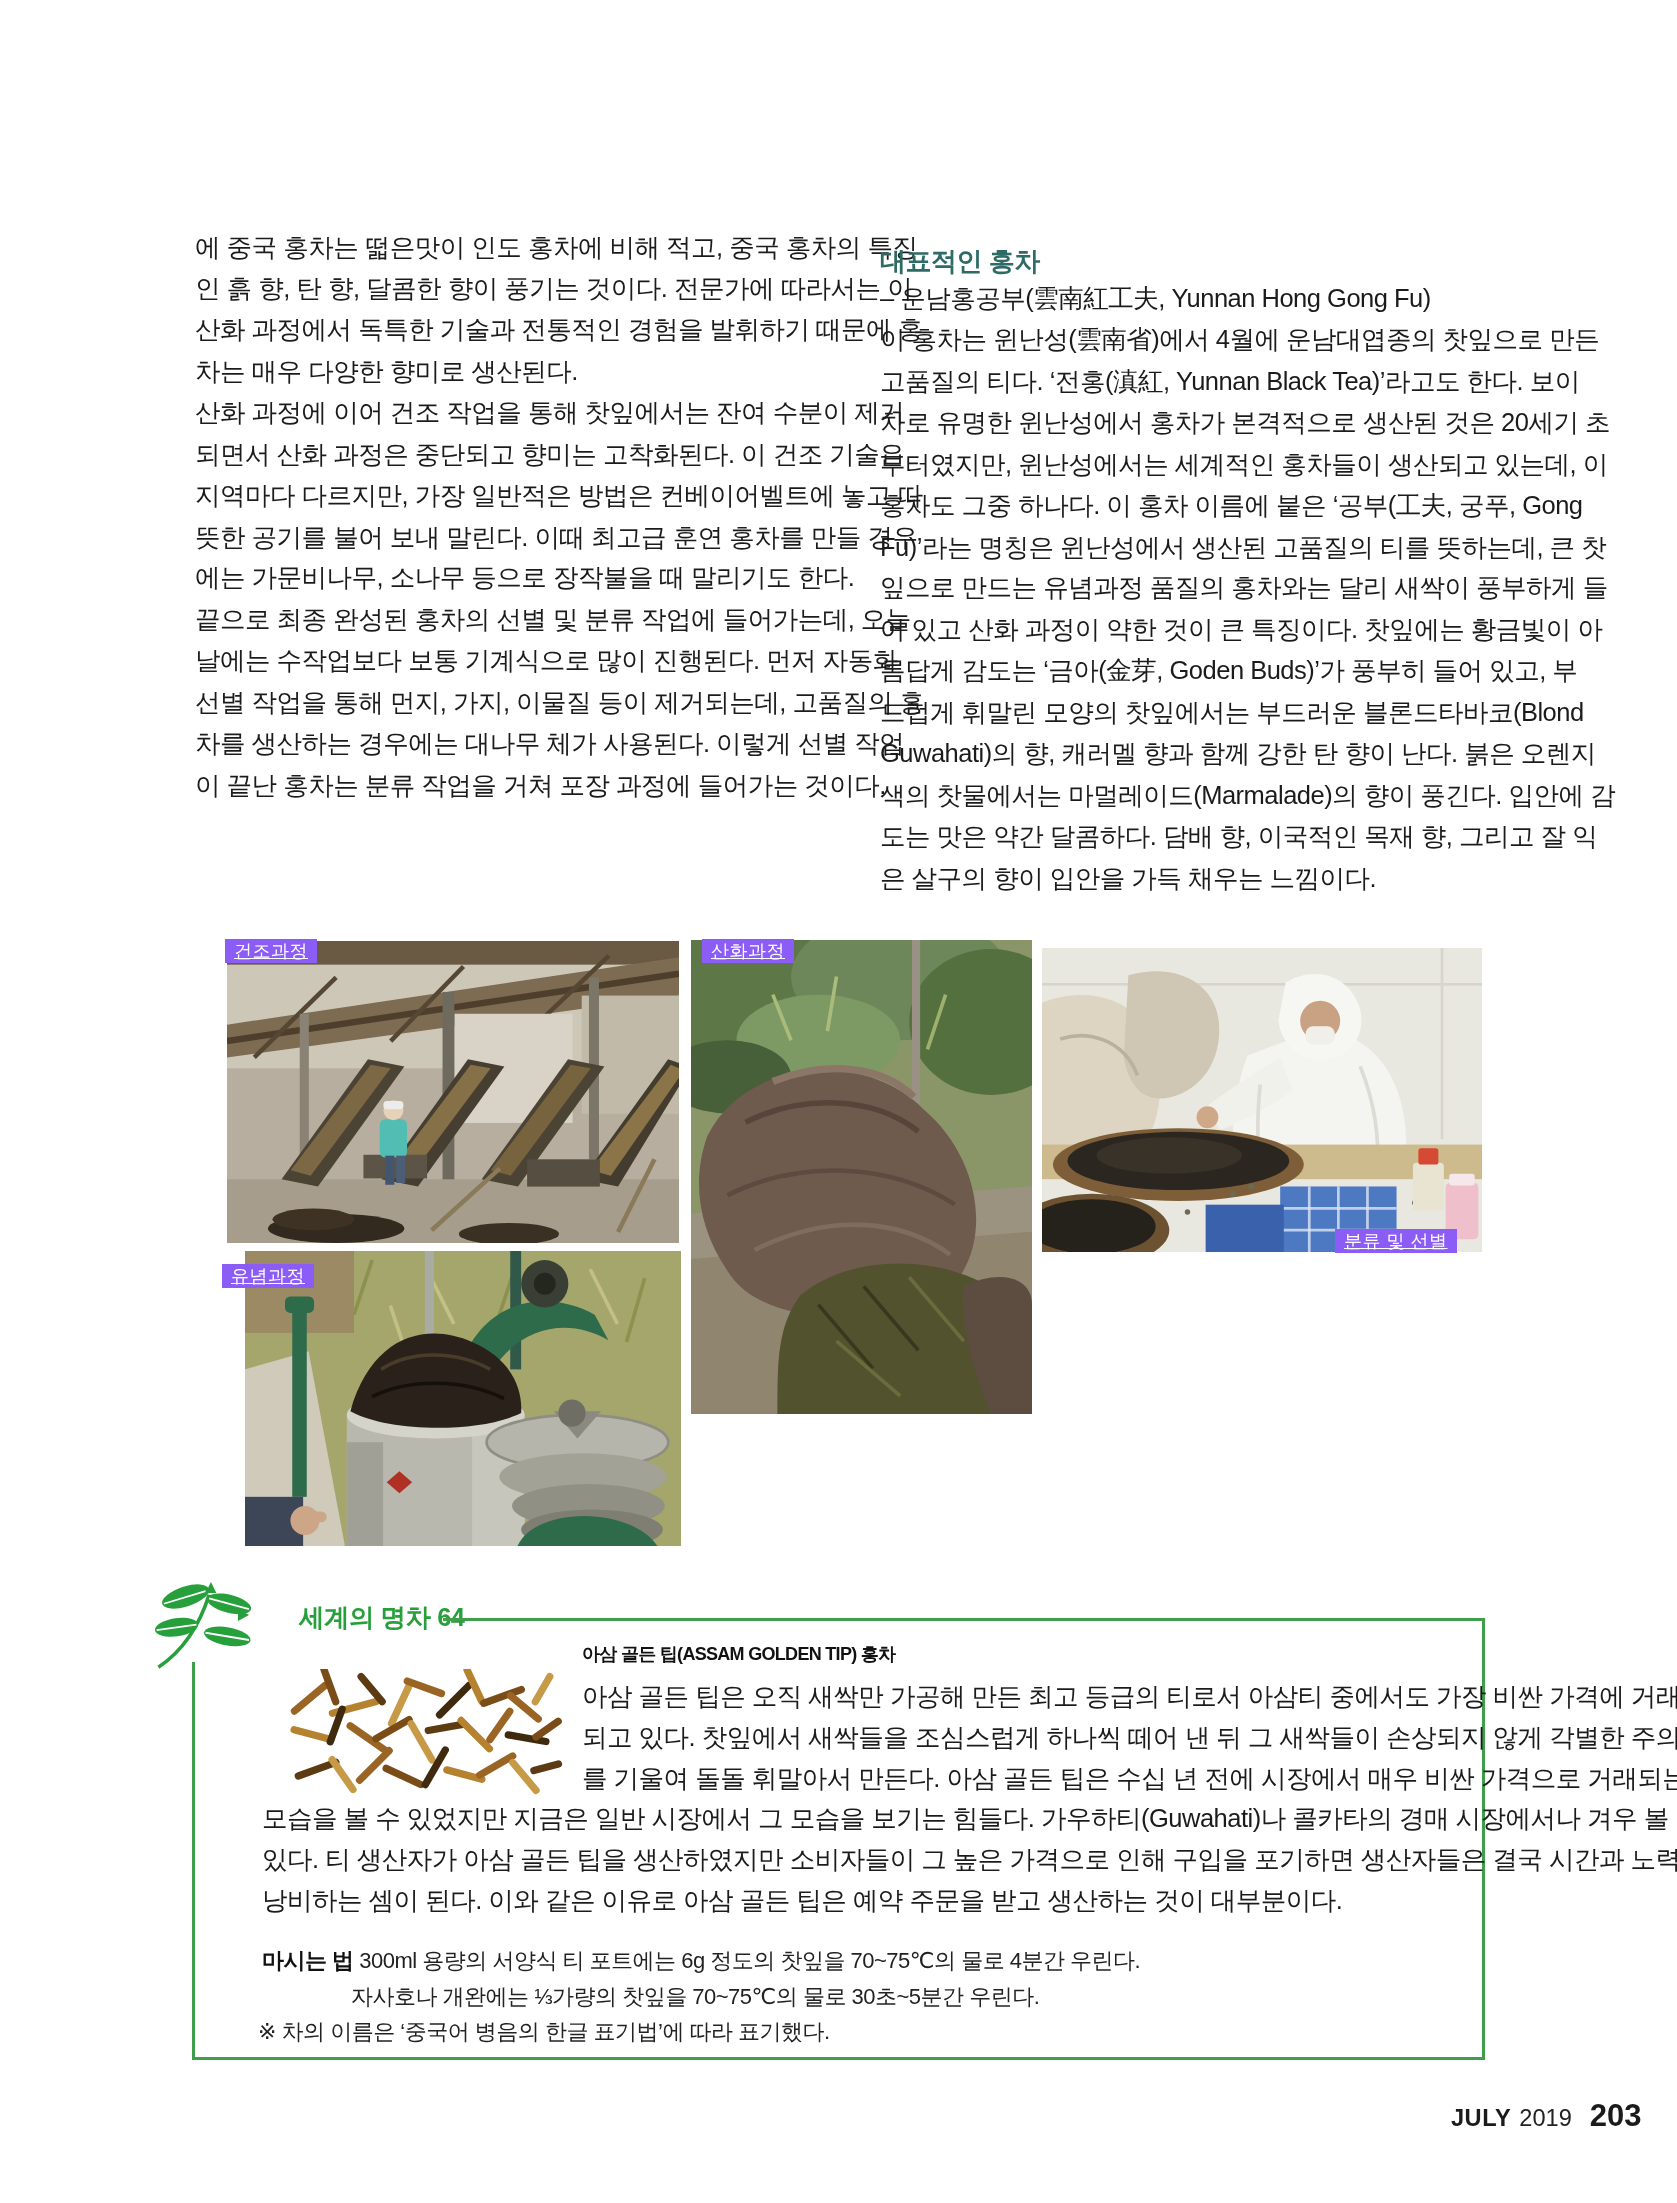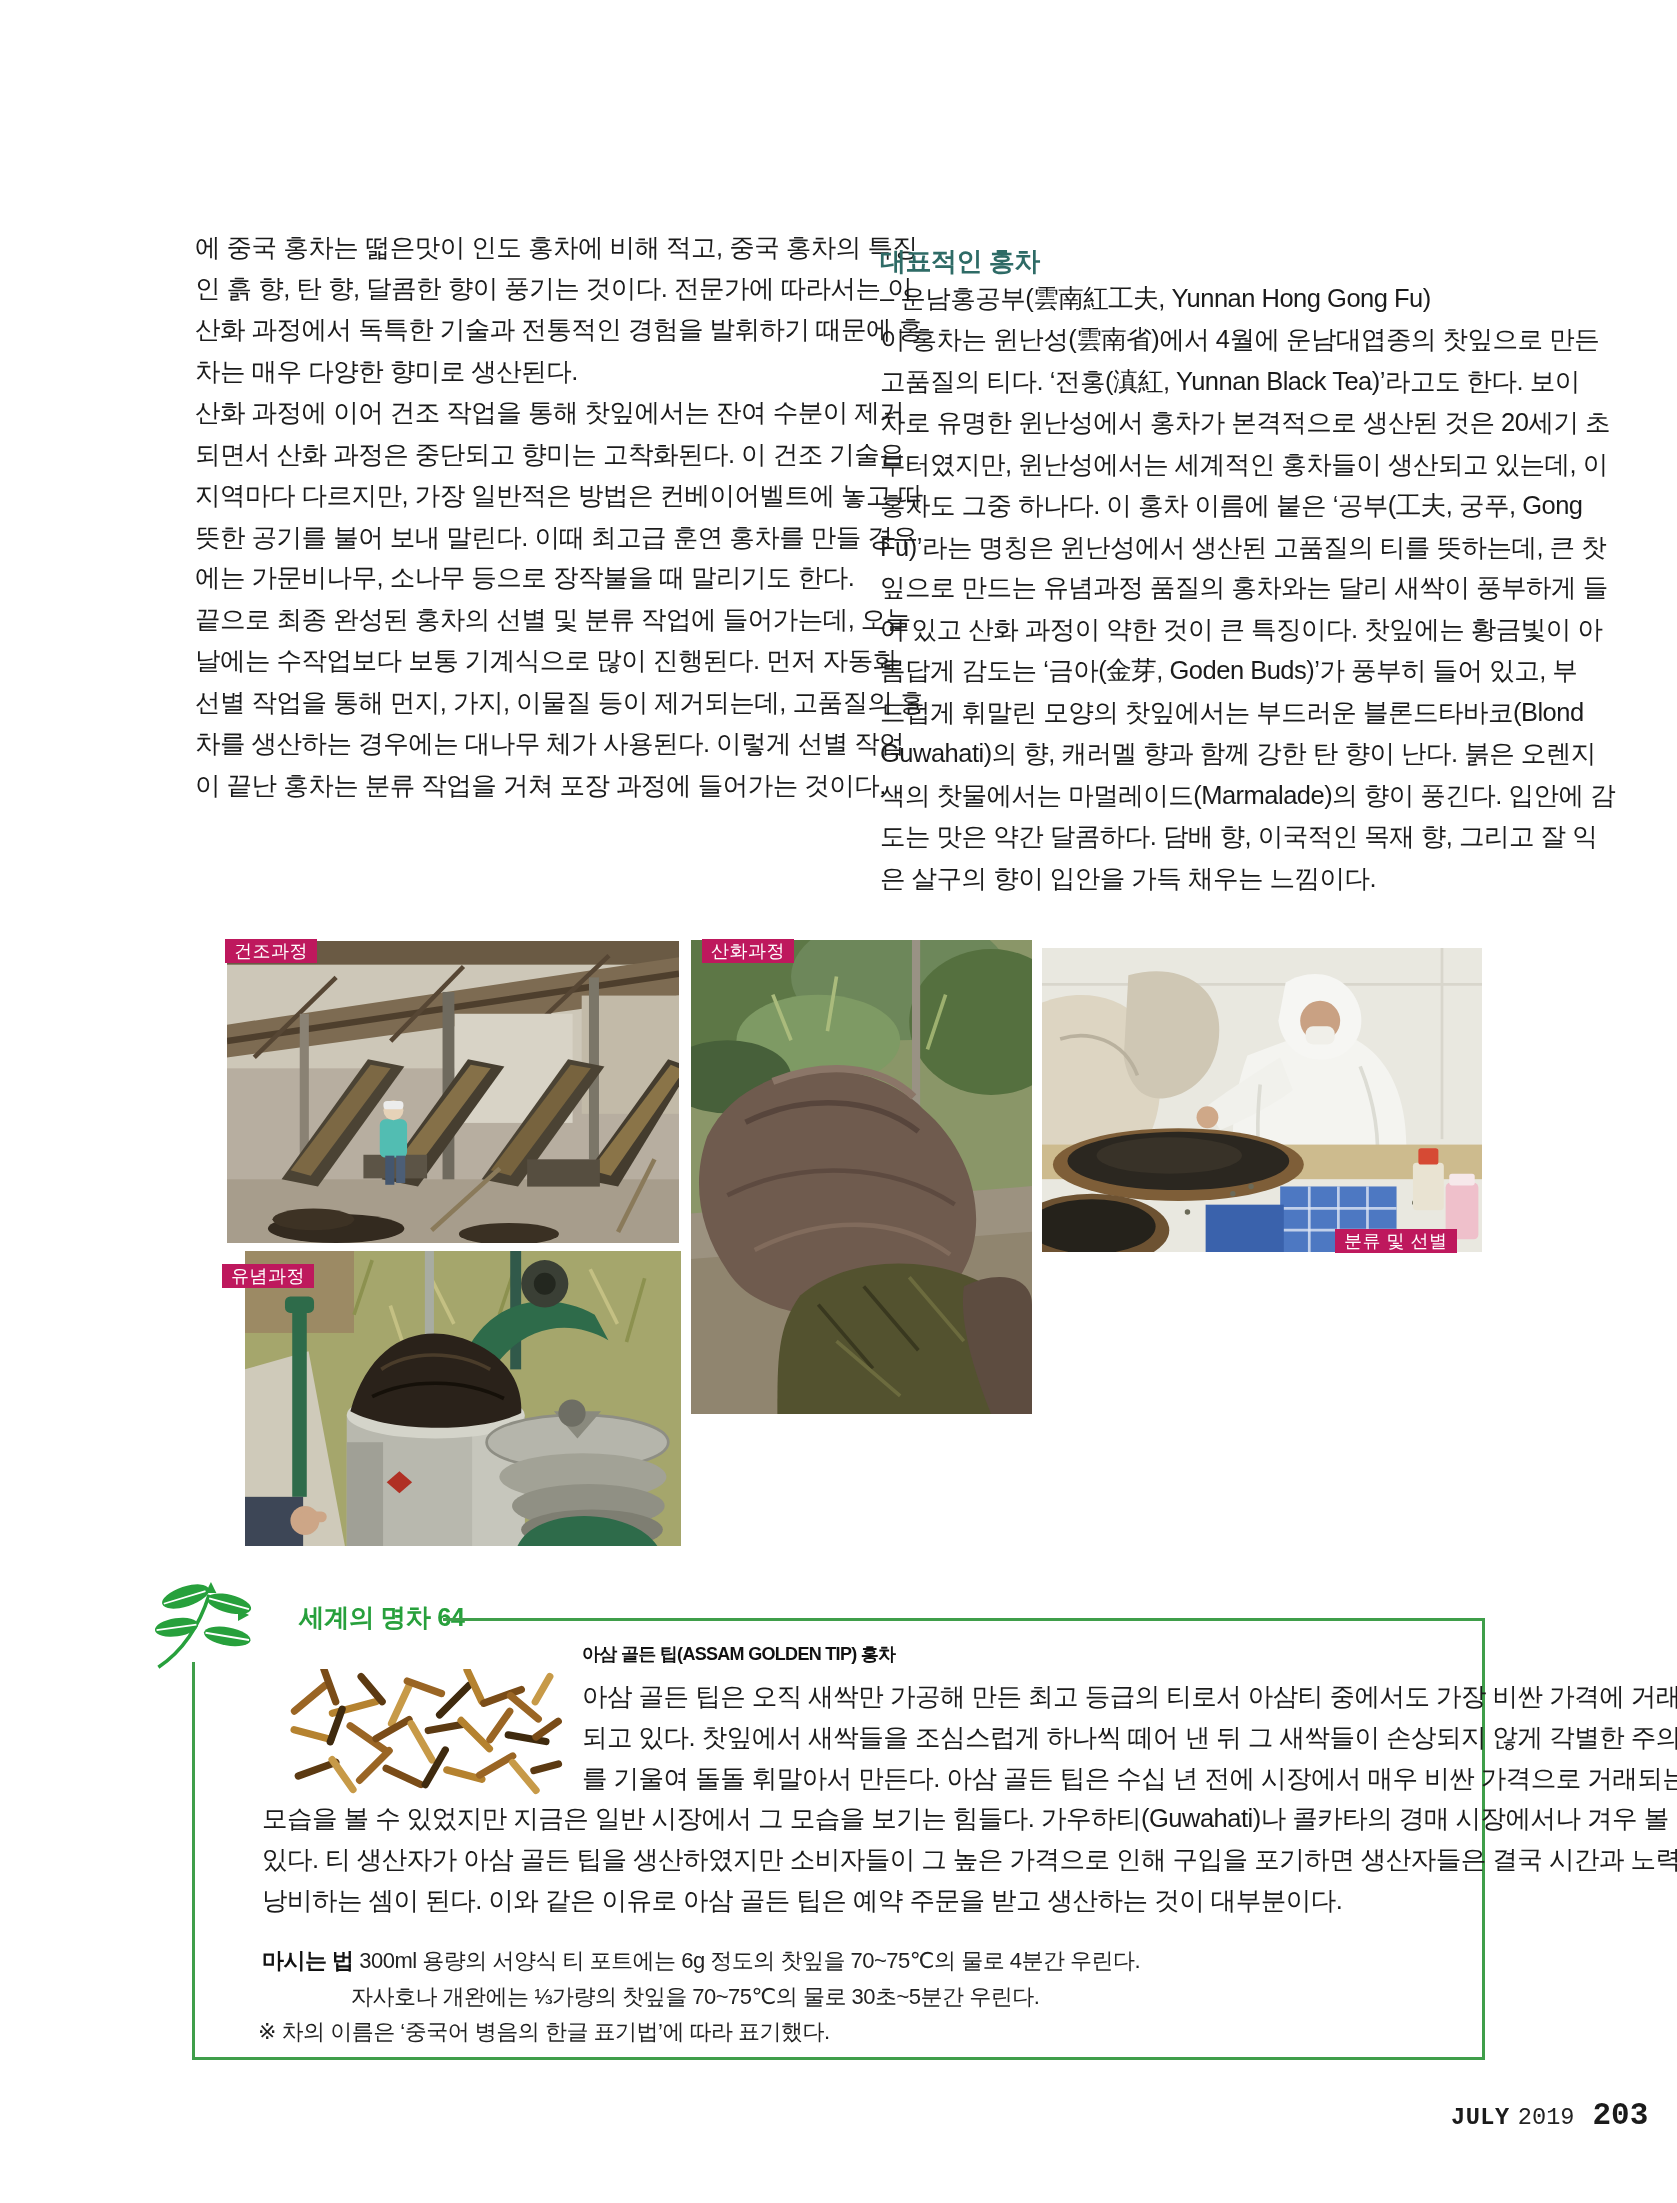"건조과정" .photo-label { background: #be185d -> #8b5cf6; text-decoration: none -> underline }
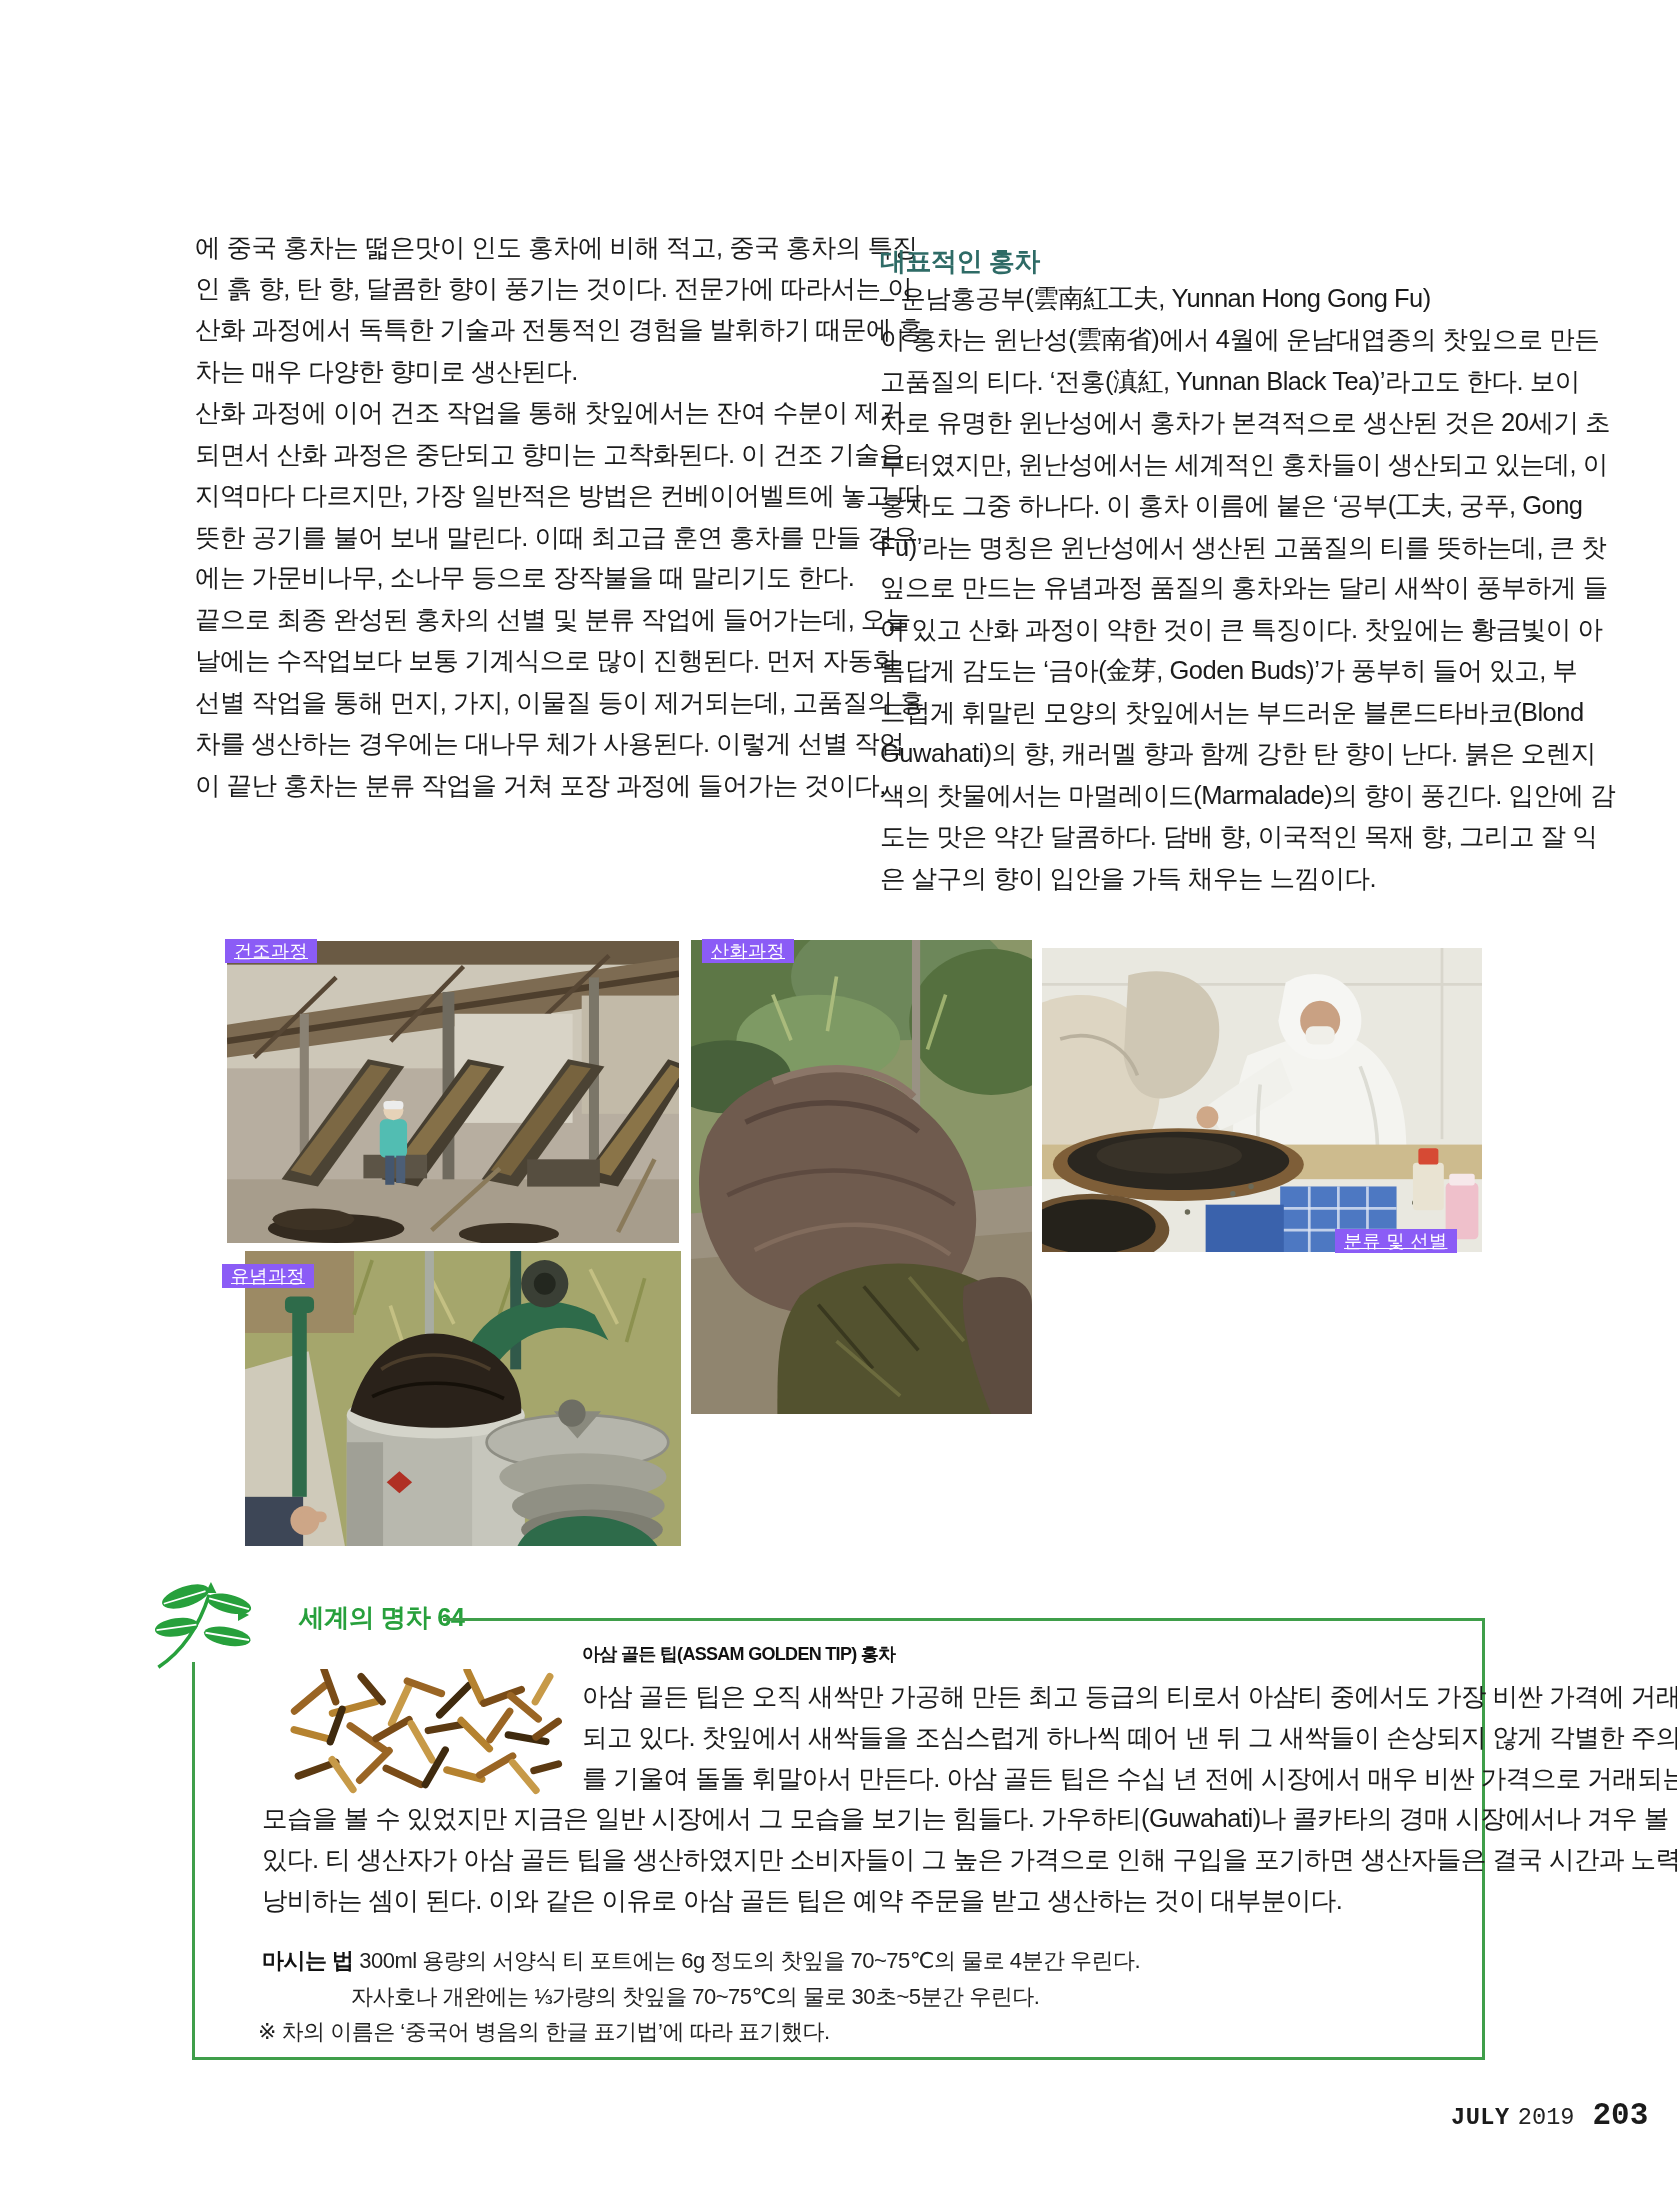"JULY" .footer { font-family: Liberation Mono, monospace -> none }
